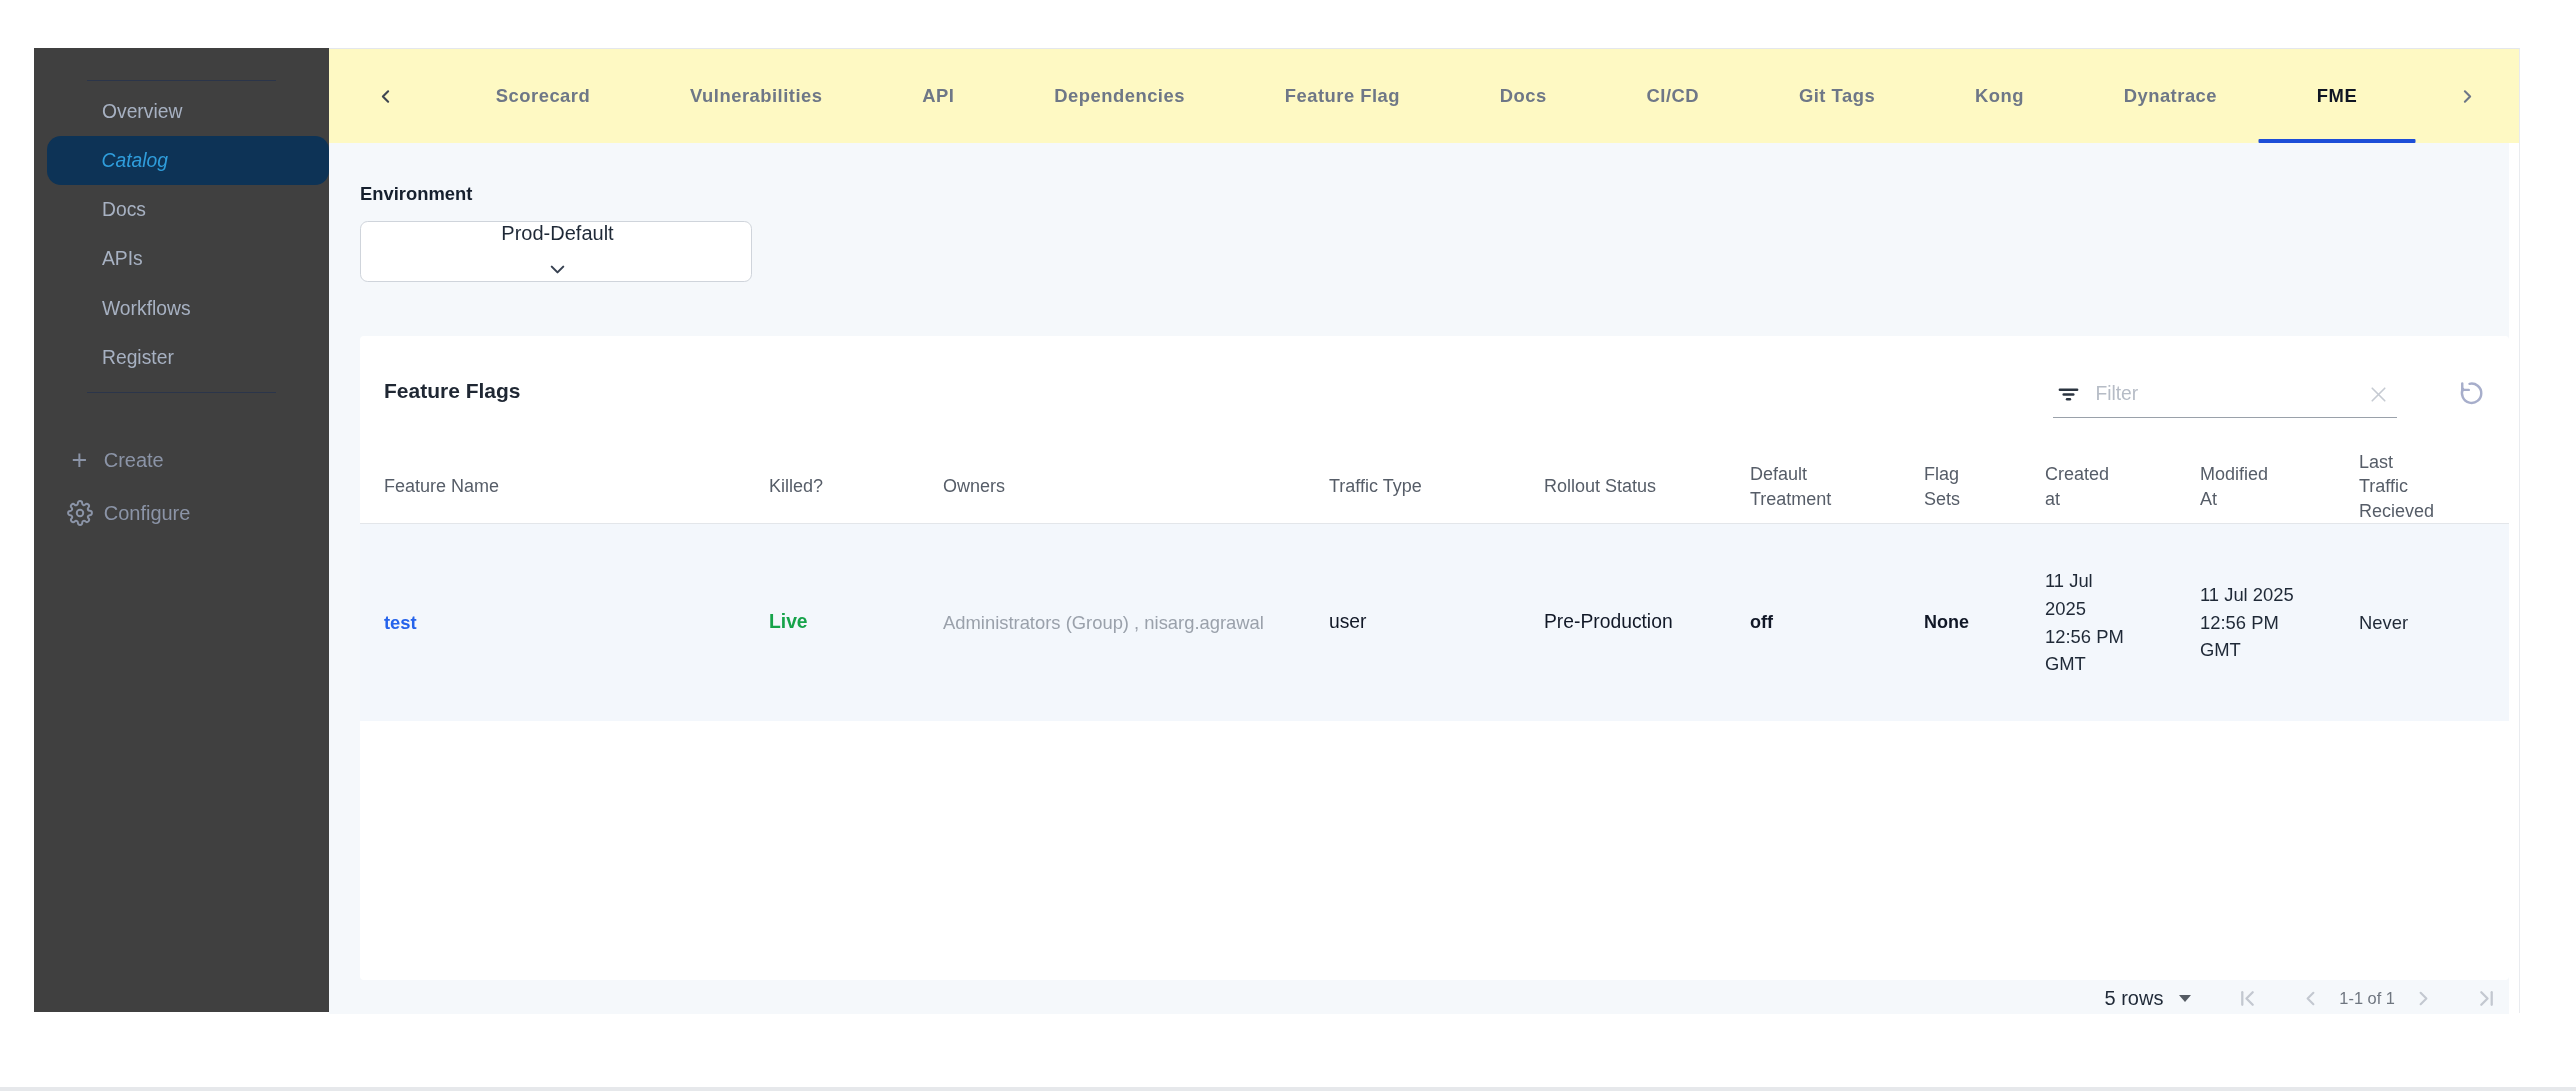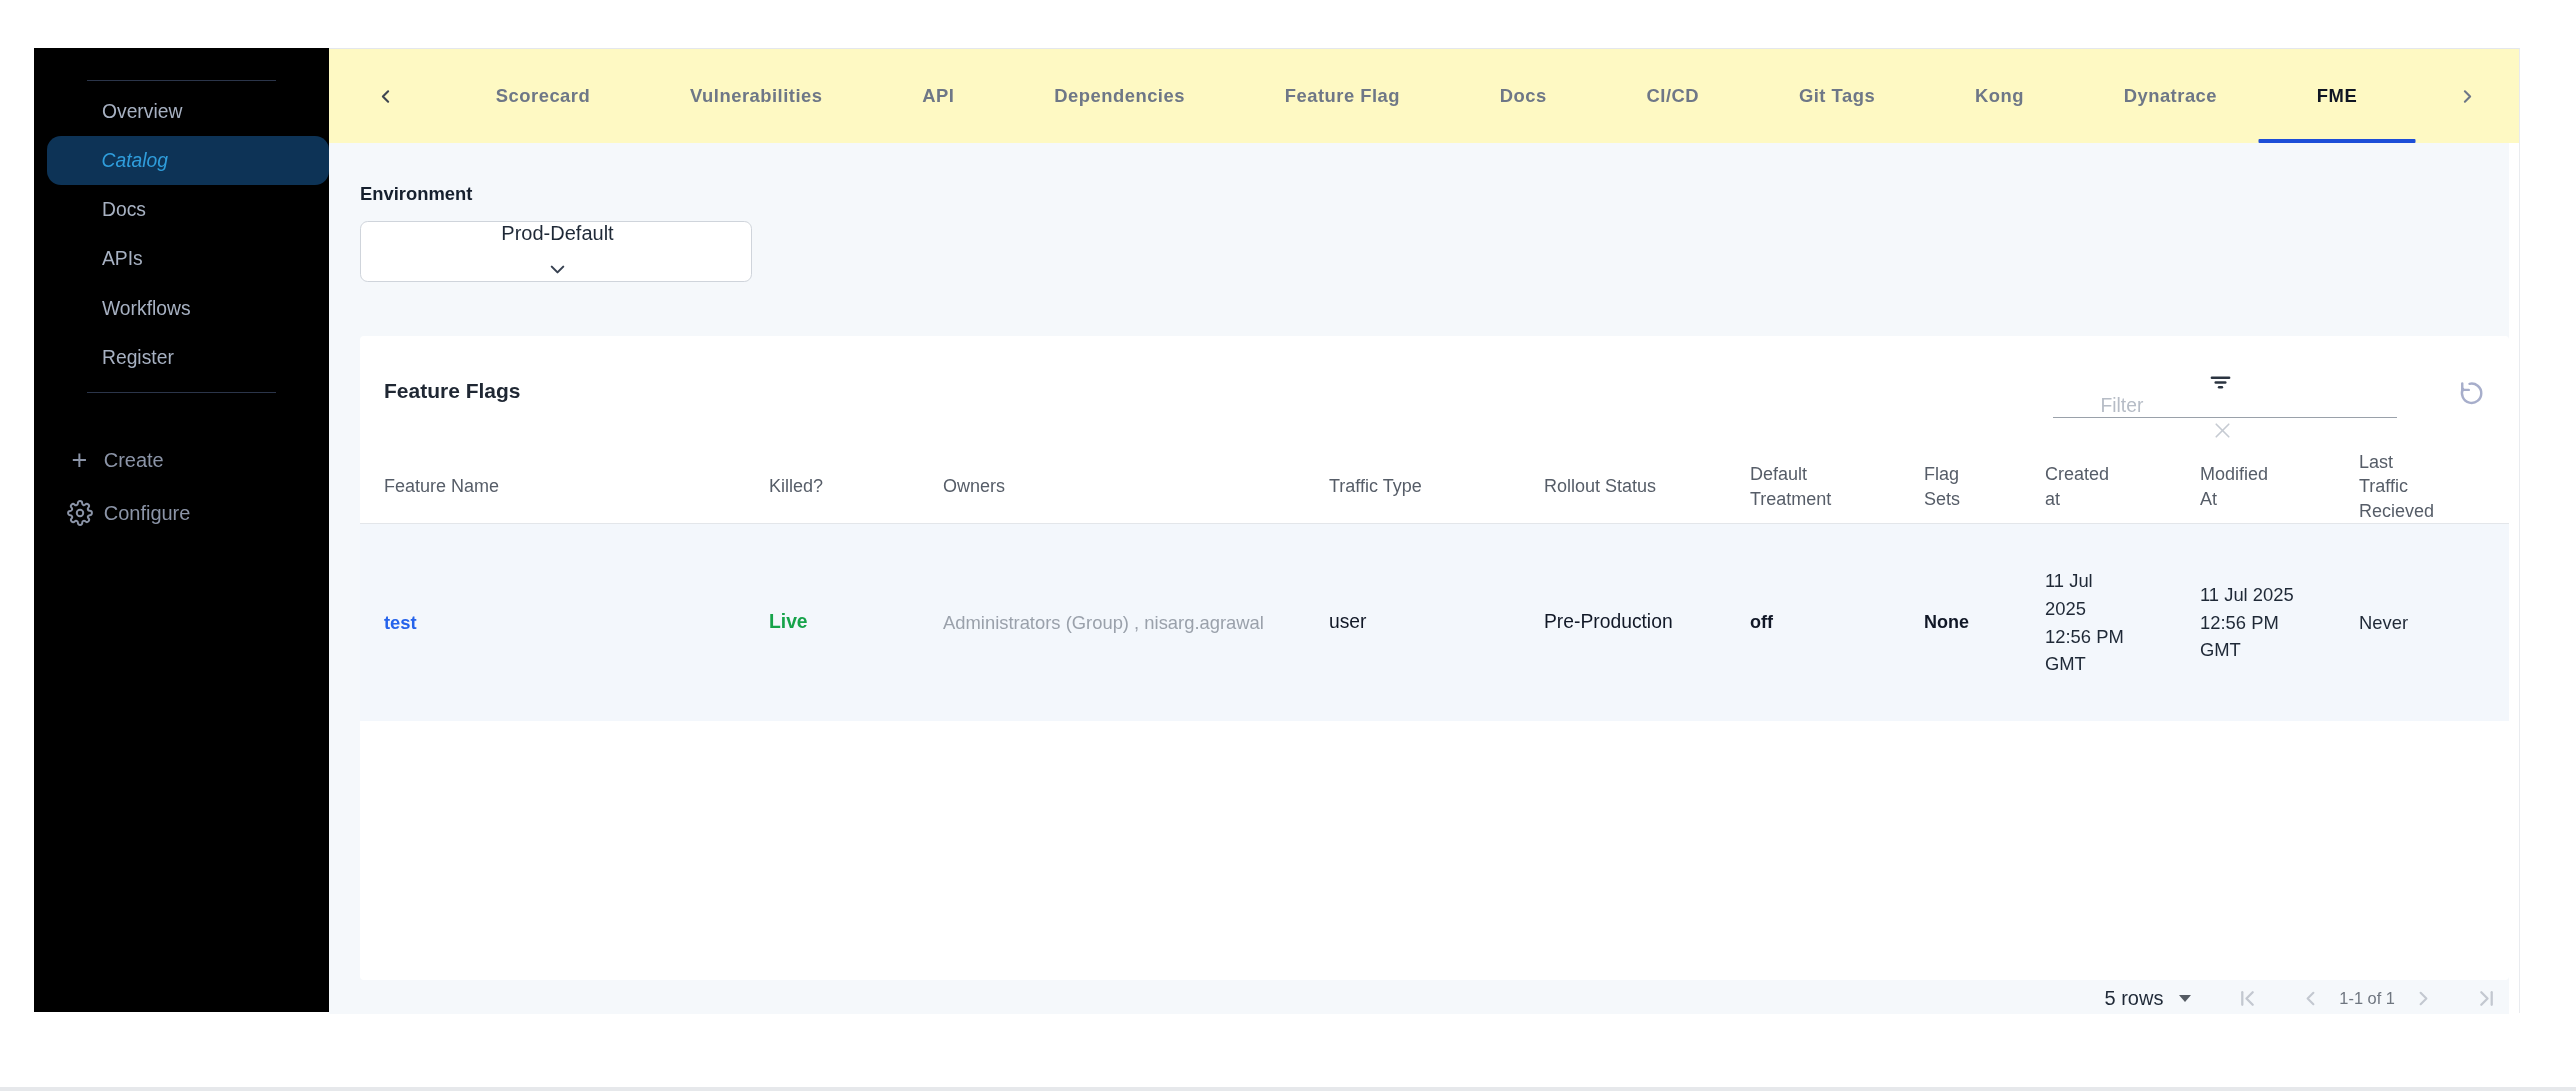"Overview" .sidebar { background: #000000 -> #404040 }
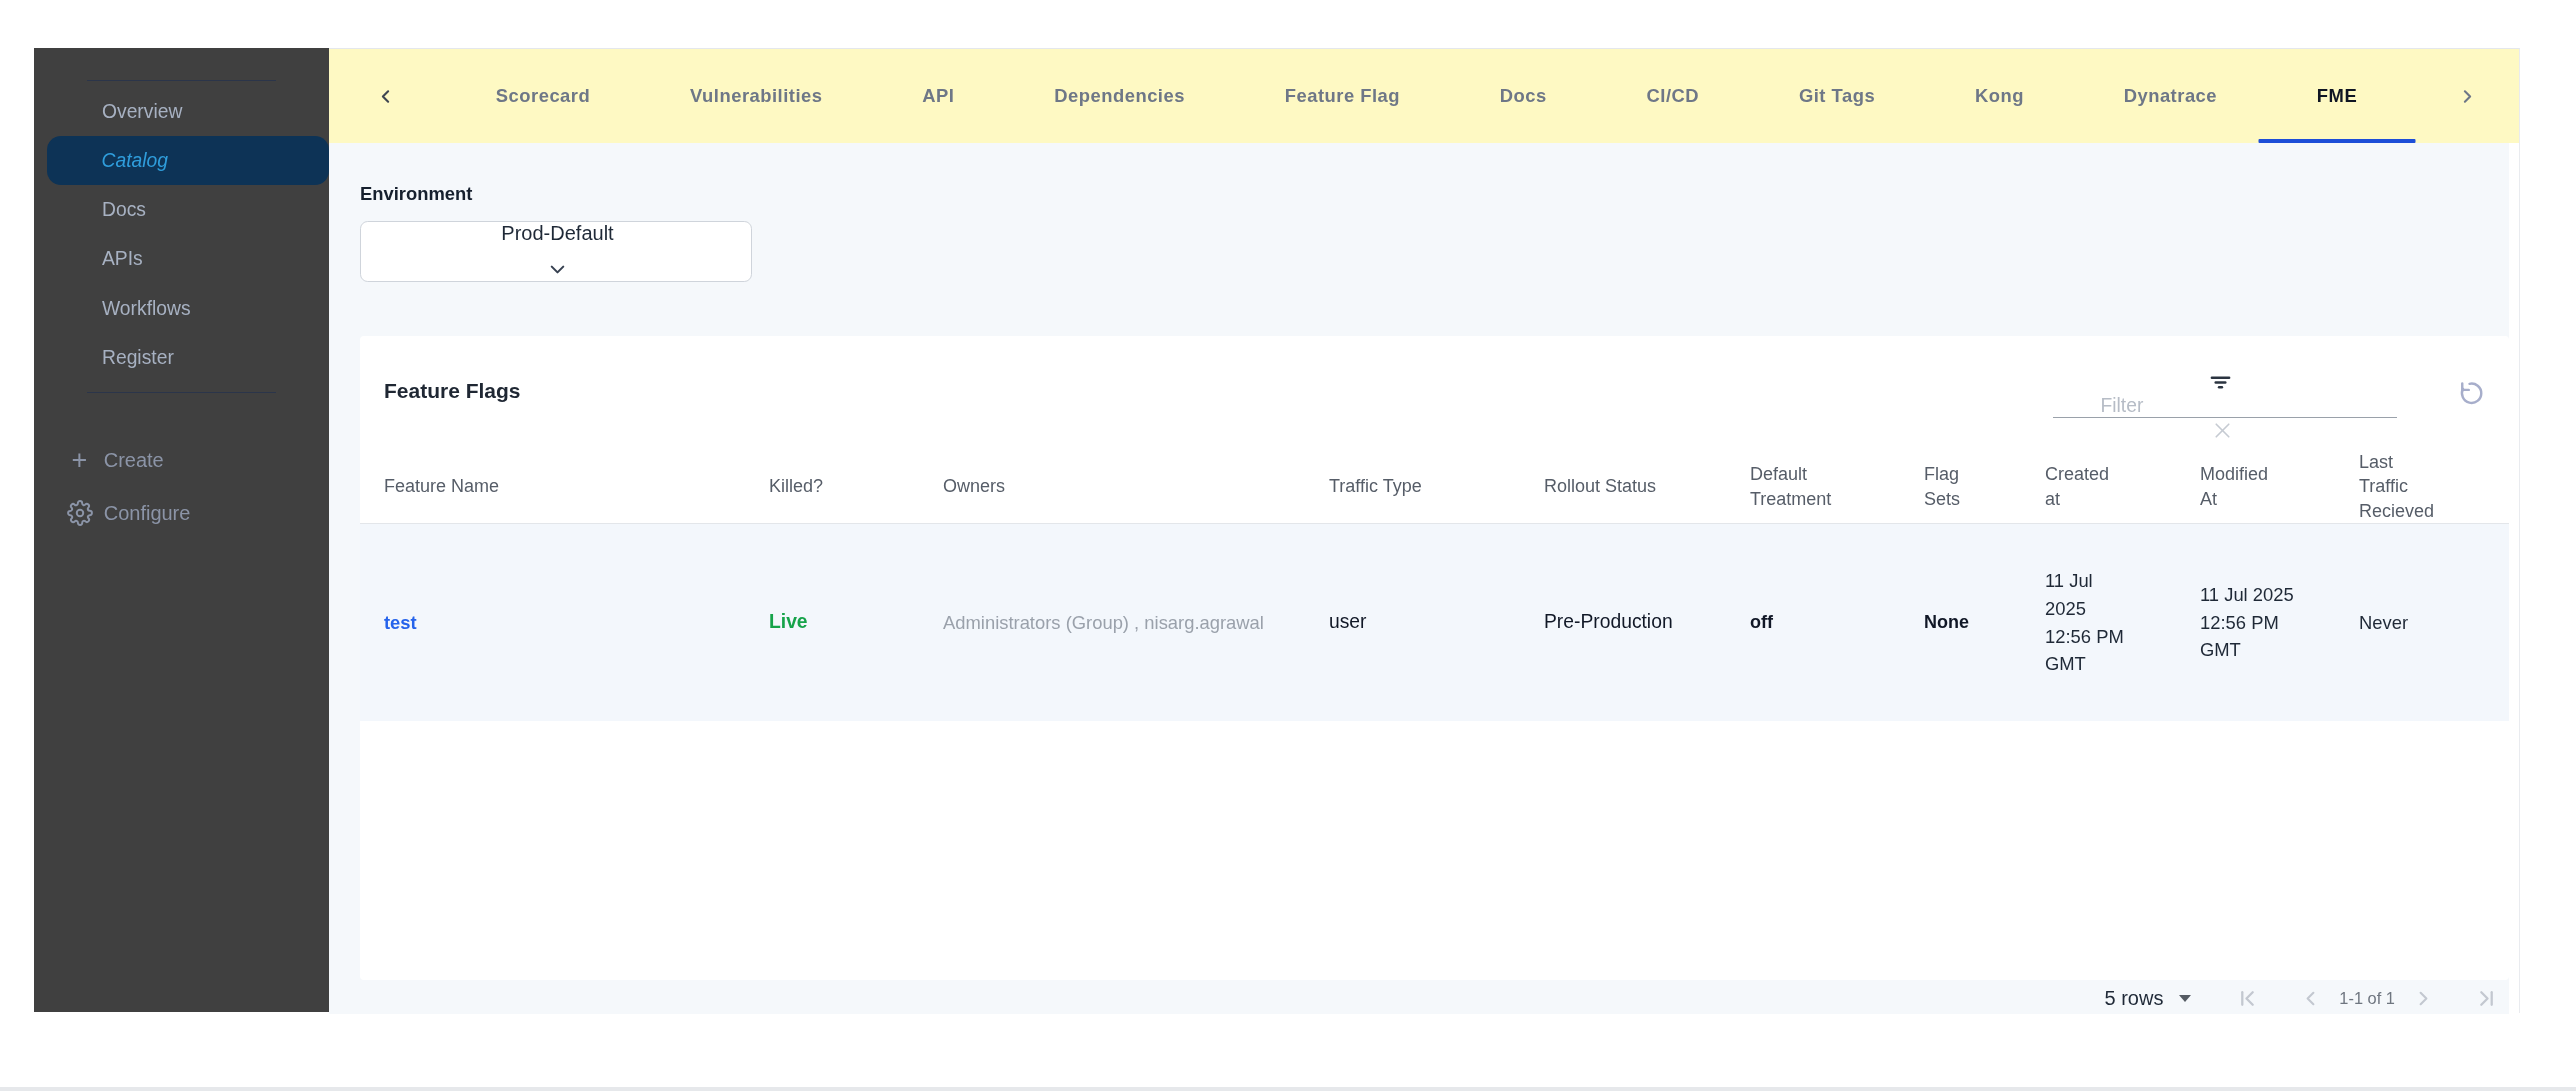"Filter" .filter-group { flex-direction: column -> none }
